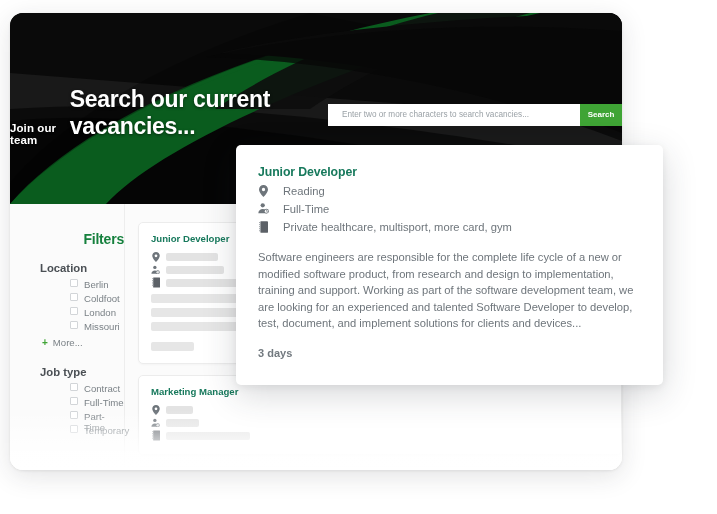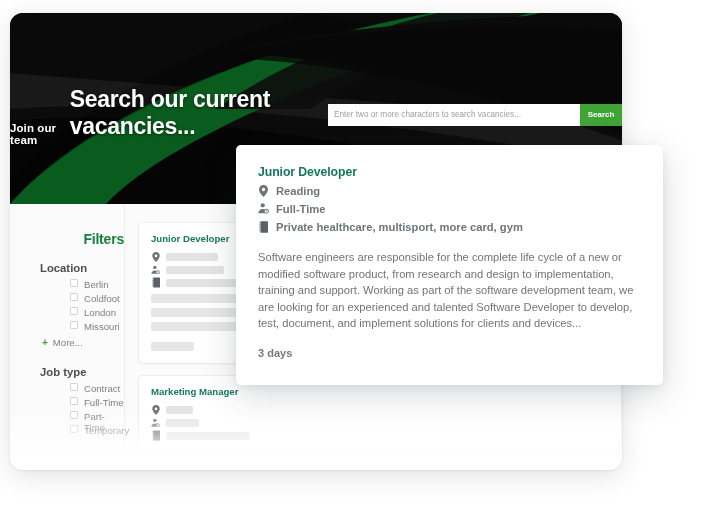"Enter two or more characters" .search-input { padding: 0 6px -> 0 14px }
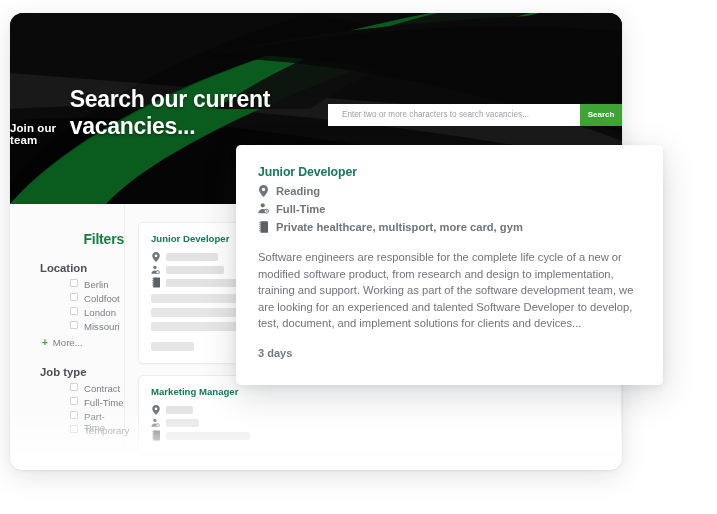"Reading" .detail-meta { font-weight: bold -> none; gap: 7px -> 14px }
